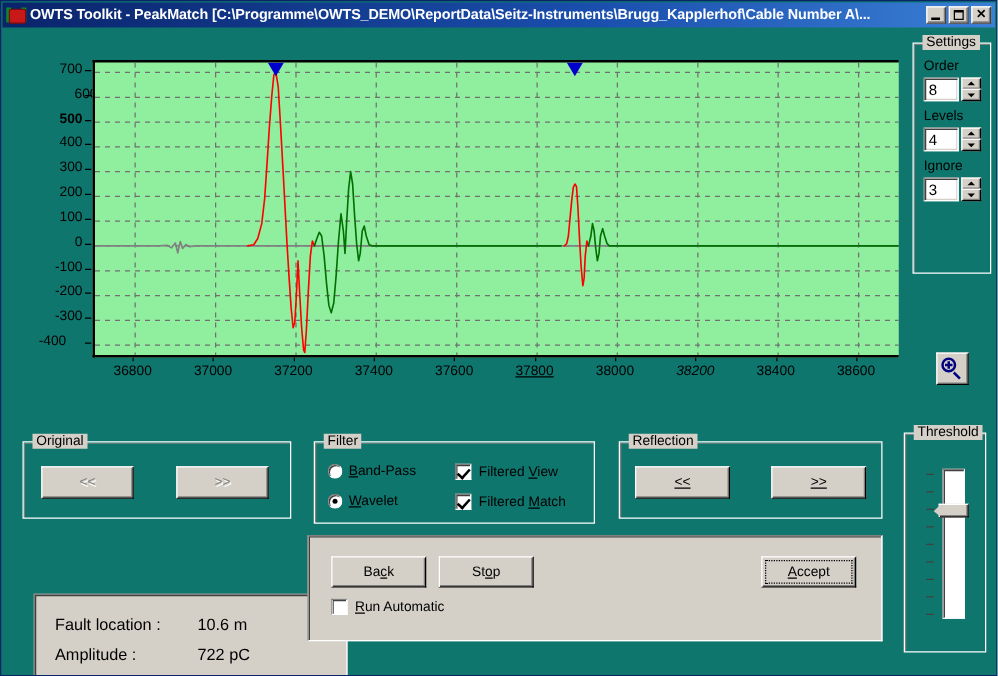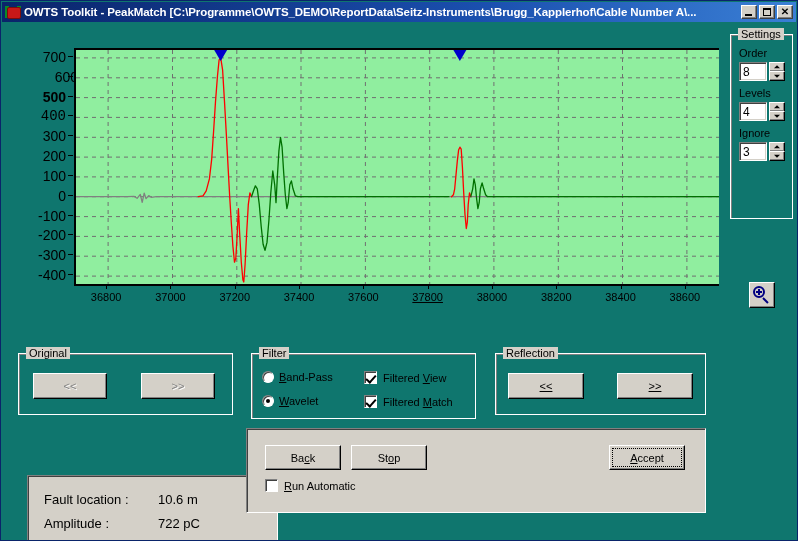"700" .axis-label { font-size: 14px -> 11px }
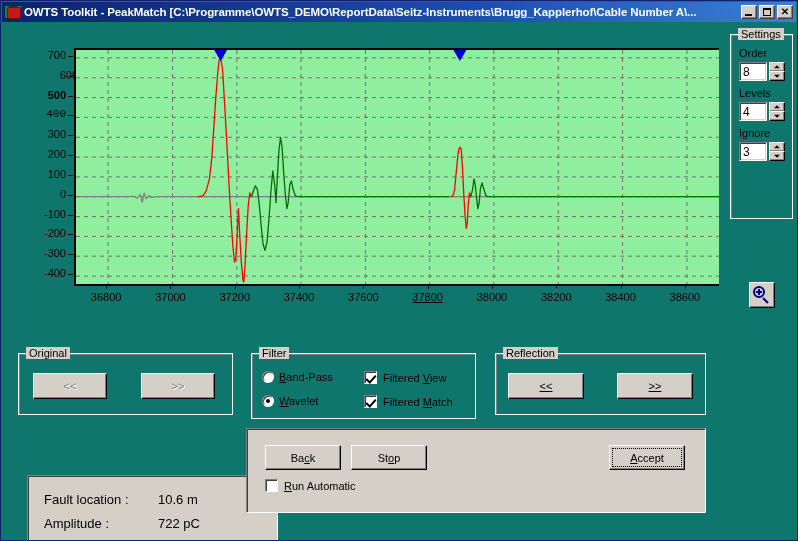"400" div.axis-label { font-family: Liberation Mono, monospace -> none }
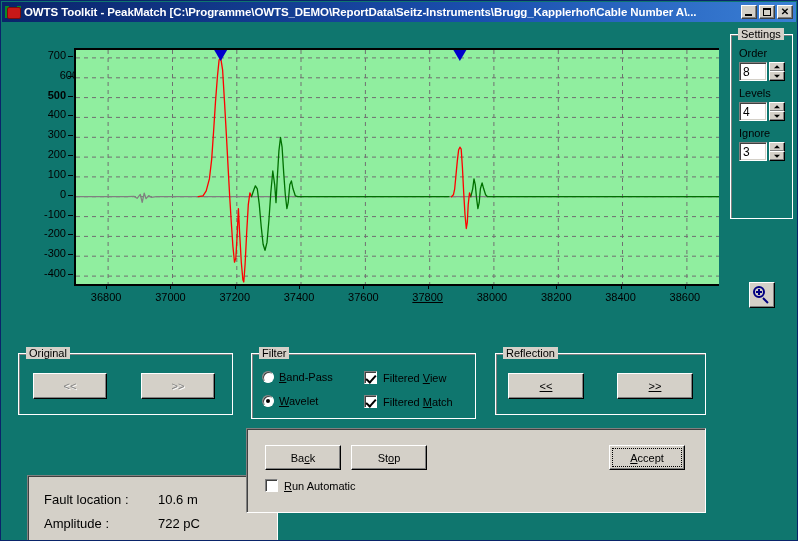"-400" div.axis-label { left: 21px -> 8px }
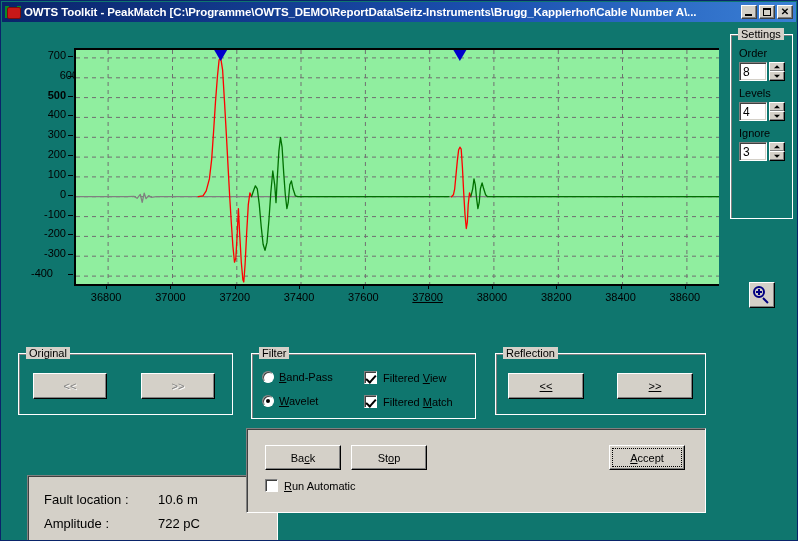"38200" div.xaxis-label { font-style: none -> italic }
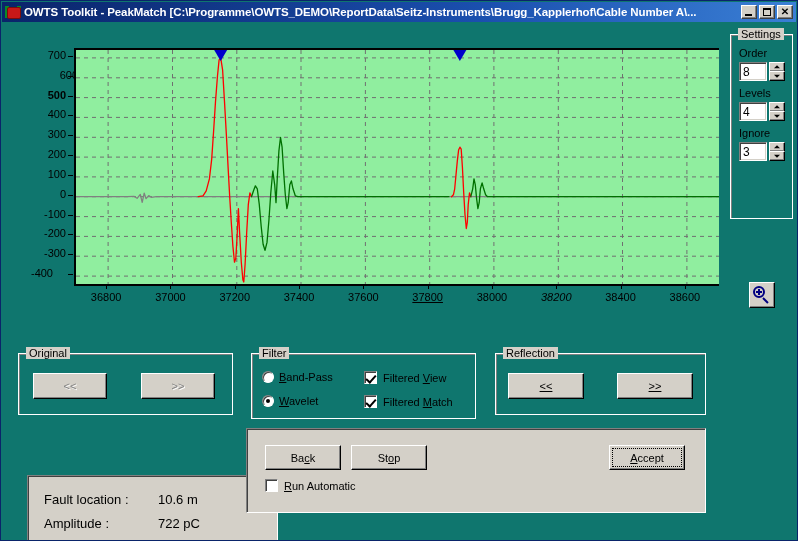"Threshold" div.groupbox { html: none -> <div> <span>Threshold</span> <div> <div></div> <div></div> <div></div> <div></div> <div></div> <div></div> <div></div> <div></div> <div></div> </div> <div></div> <div></div> </div> }
